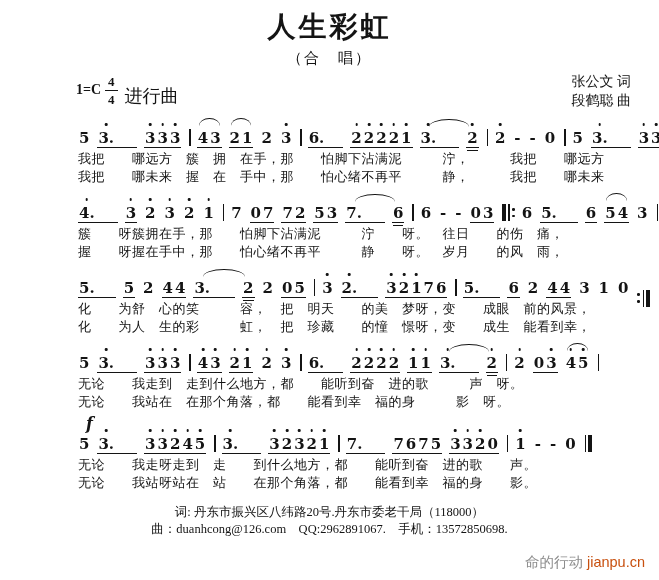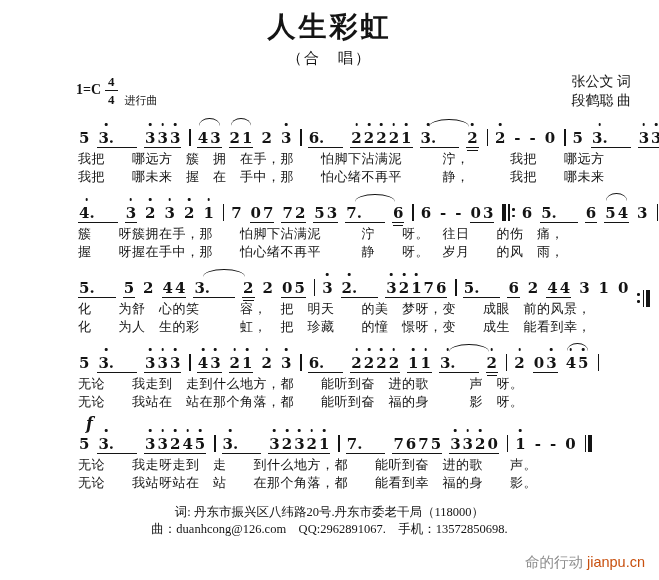"进行曲" .tempo { font-size: 11px -> 18px }
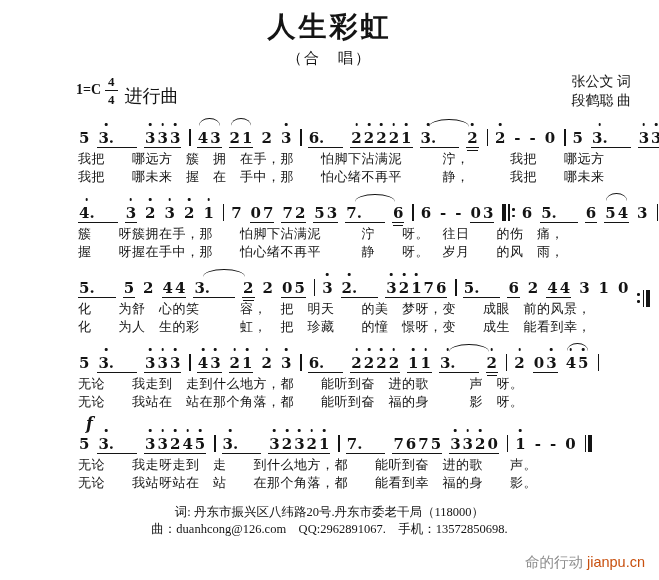"无论 我站在 站在那个角落，都 能听到奋 福的身" div.lyr { text: 站在那个角落，都　　能听到奋 -> 在那个角落，都　　能看到幸 }
